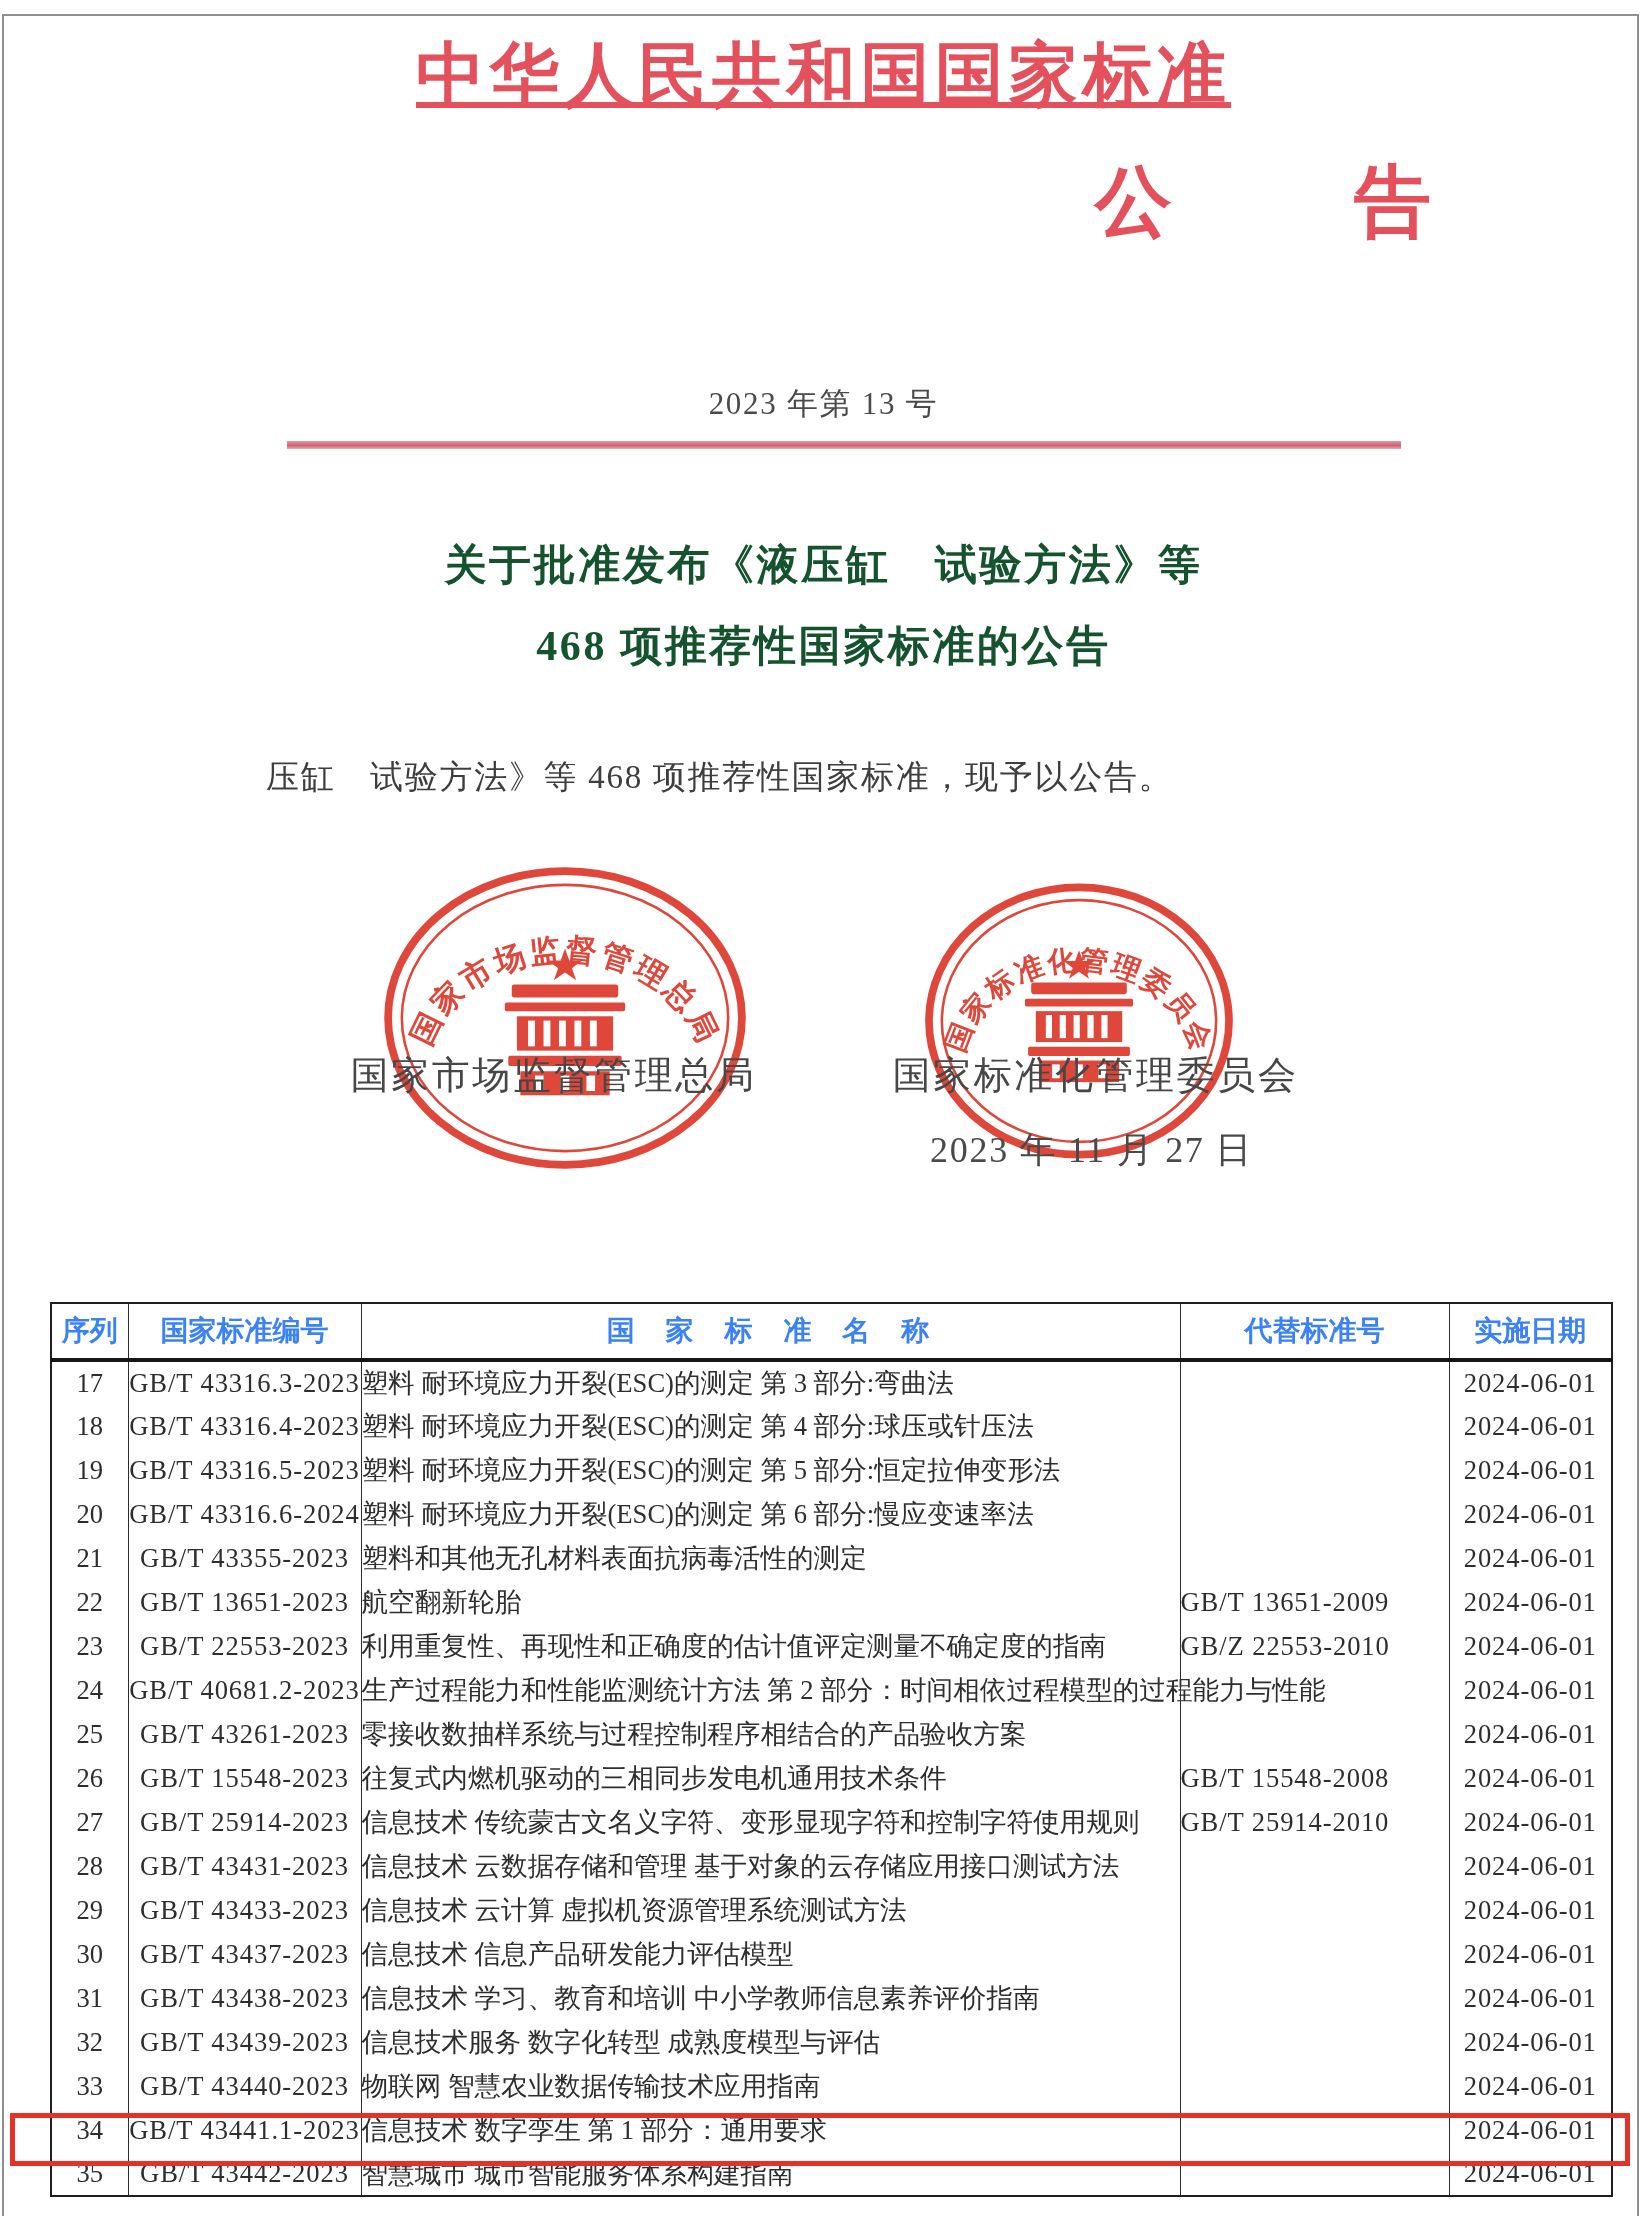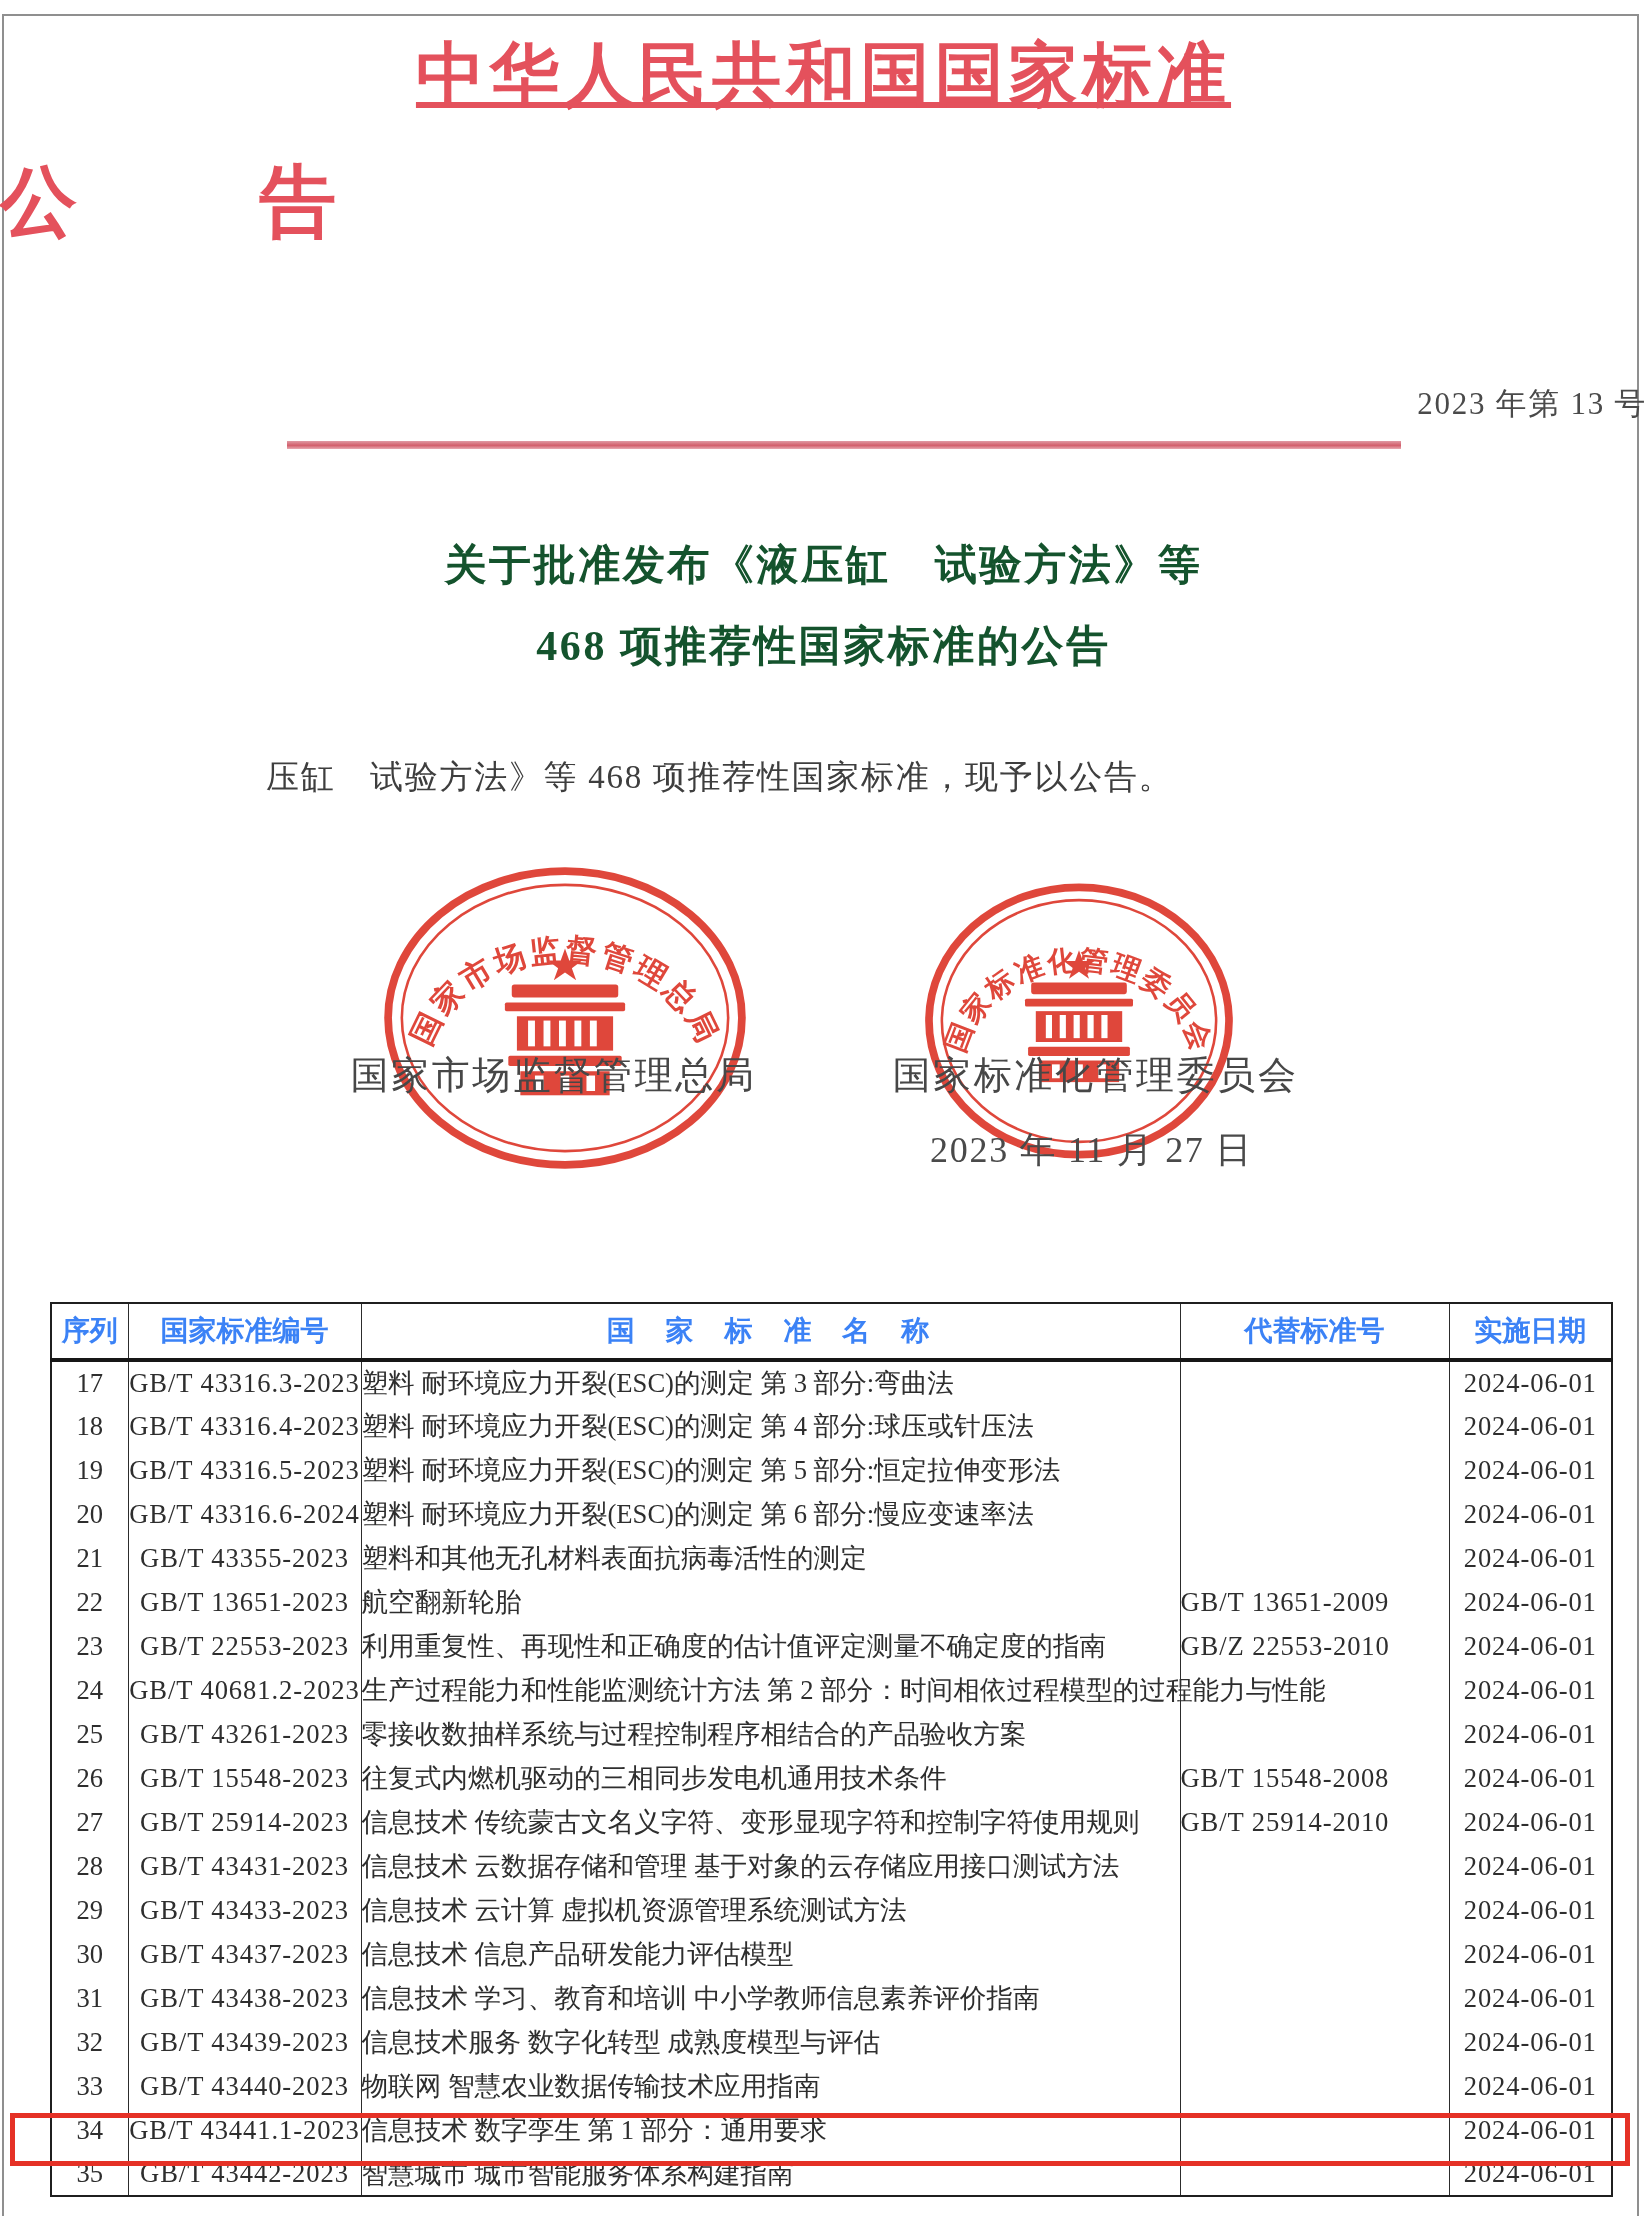"公 告" .announce { text-align: left -> right }
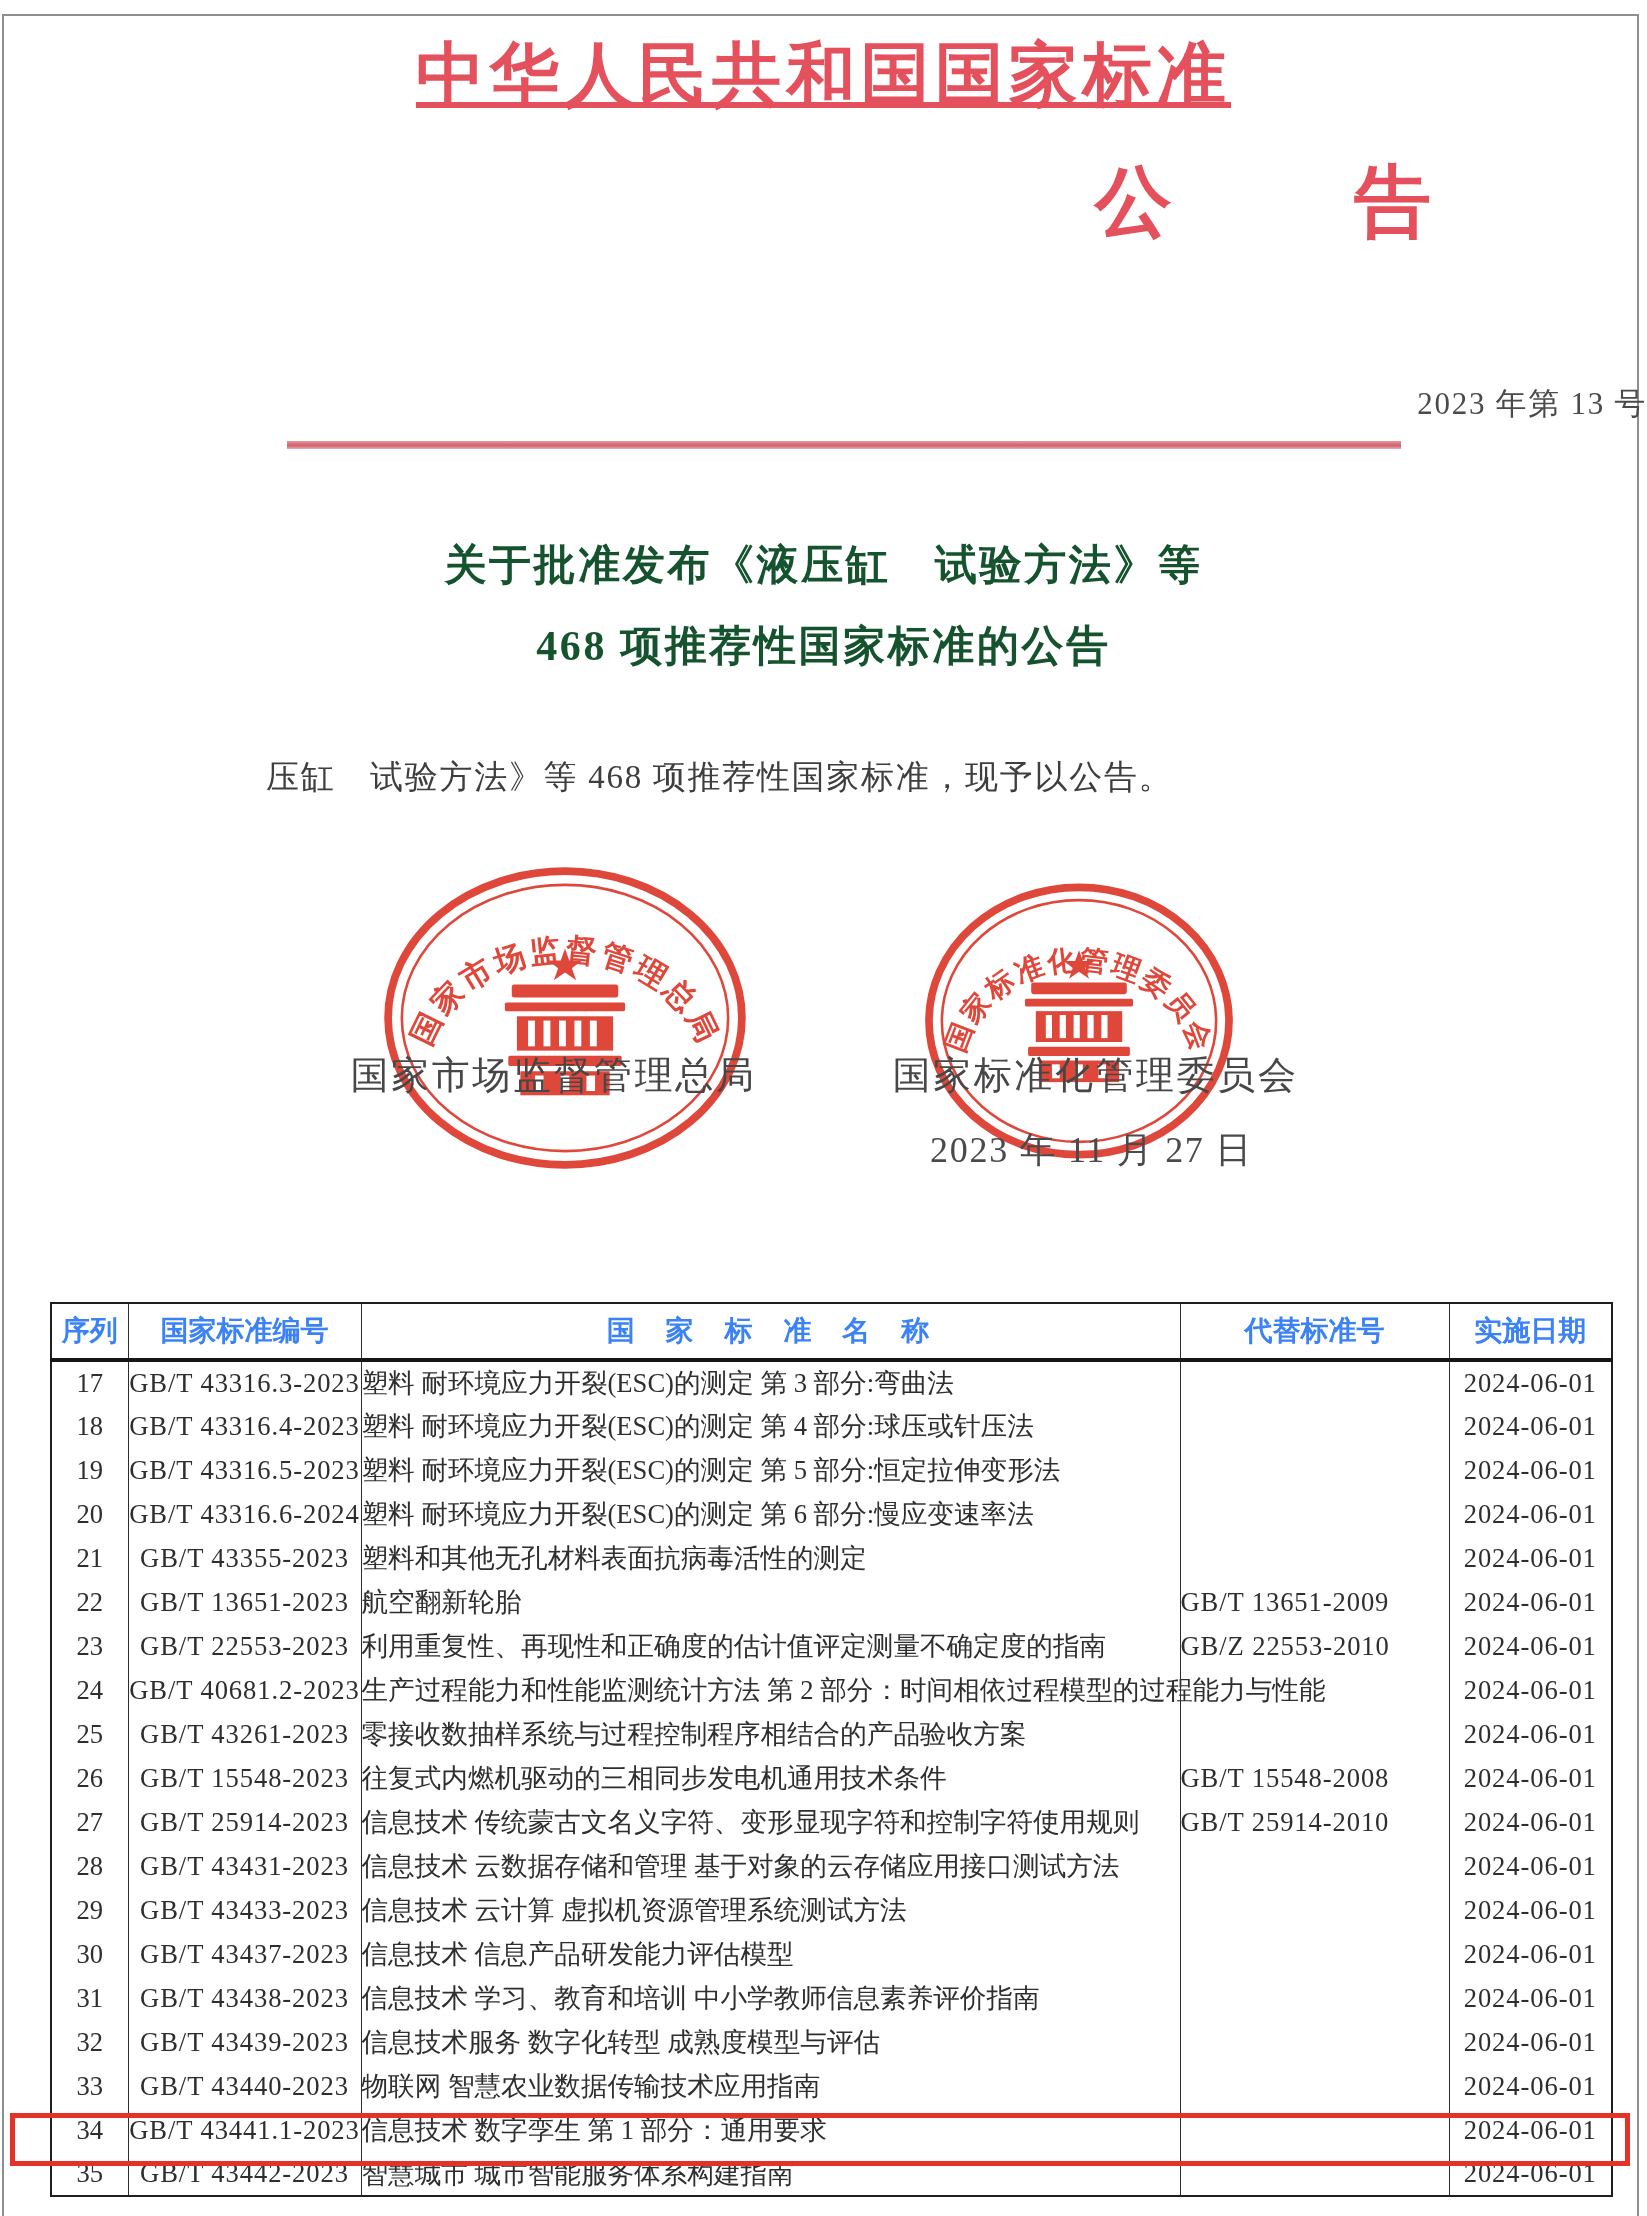"2023 年第 13 号" .issue { text-align: right -> center }
